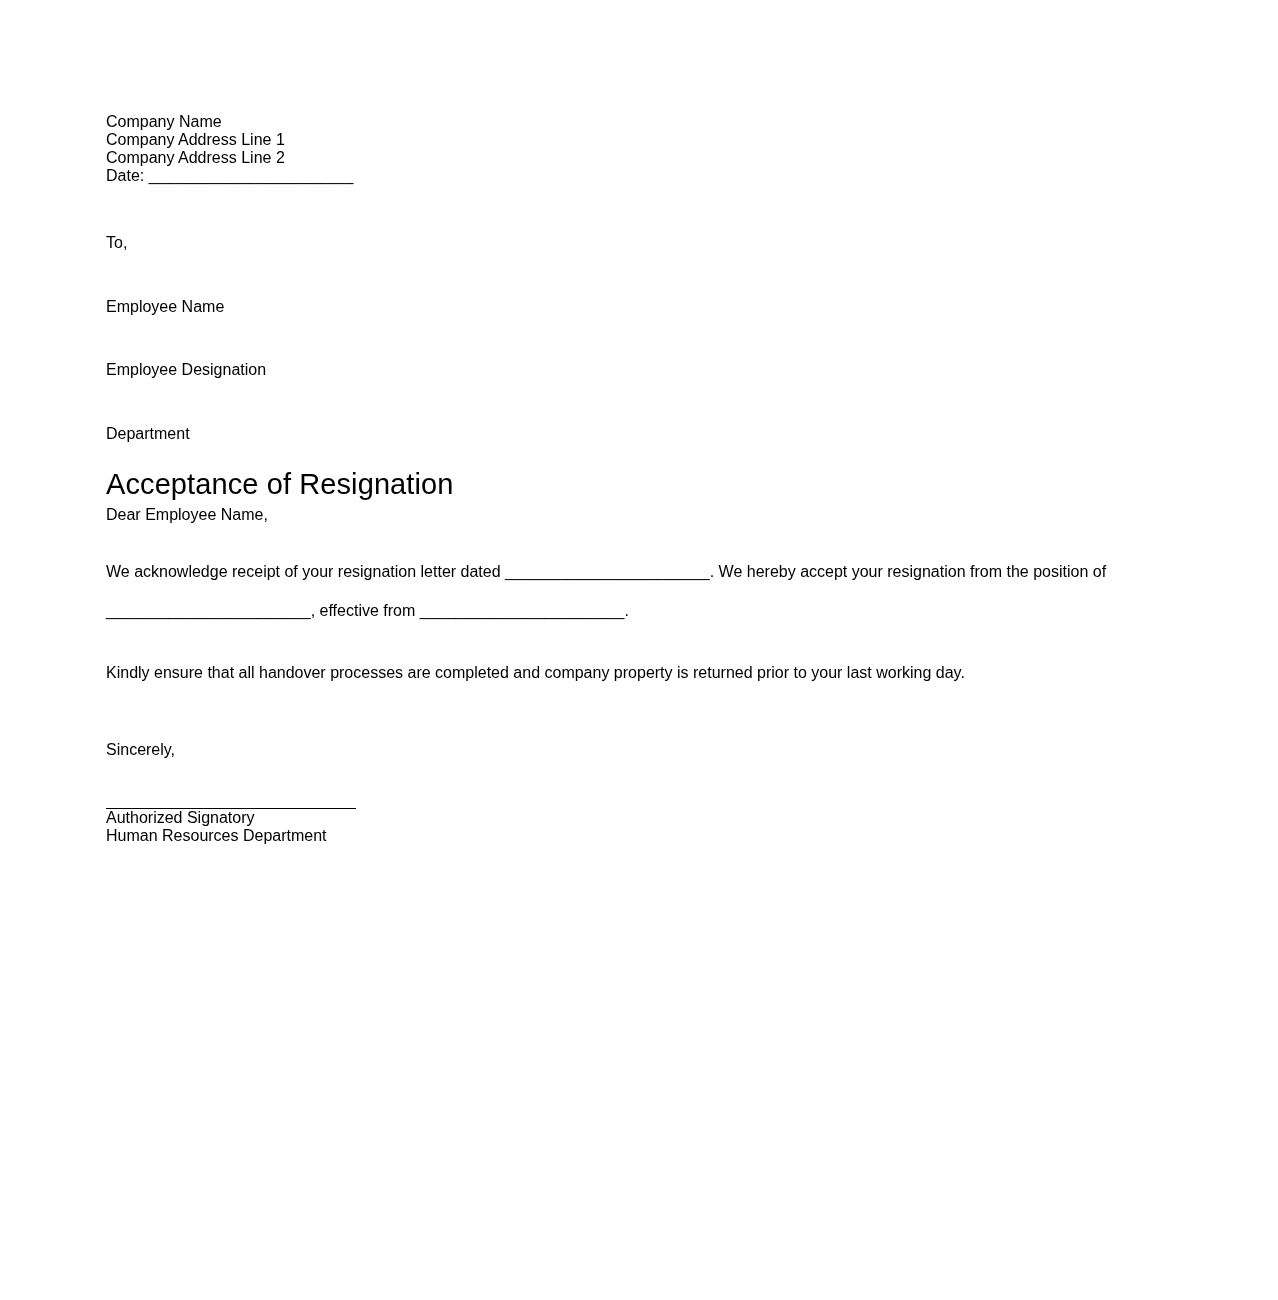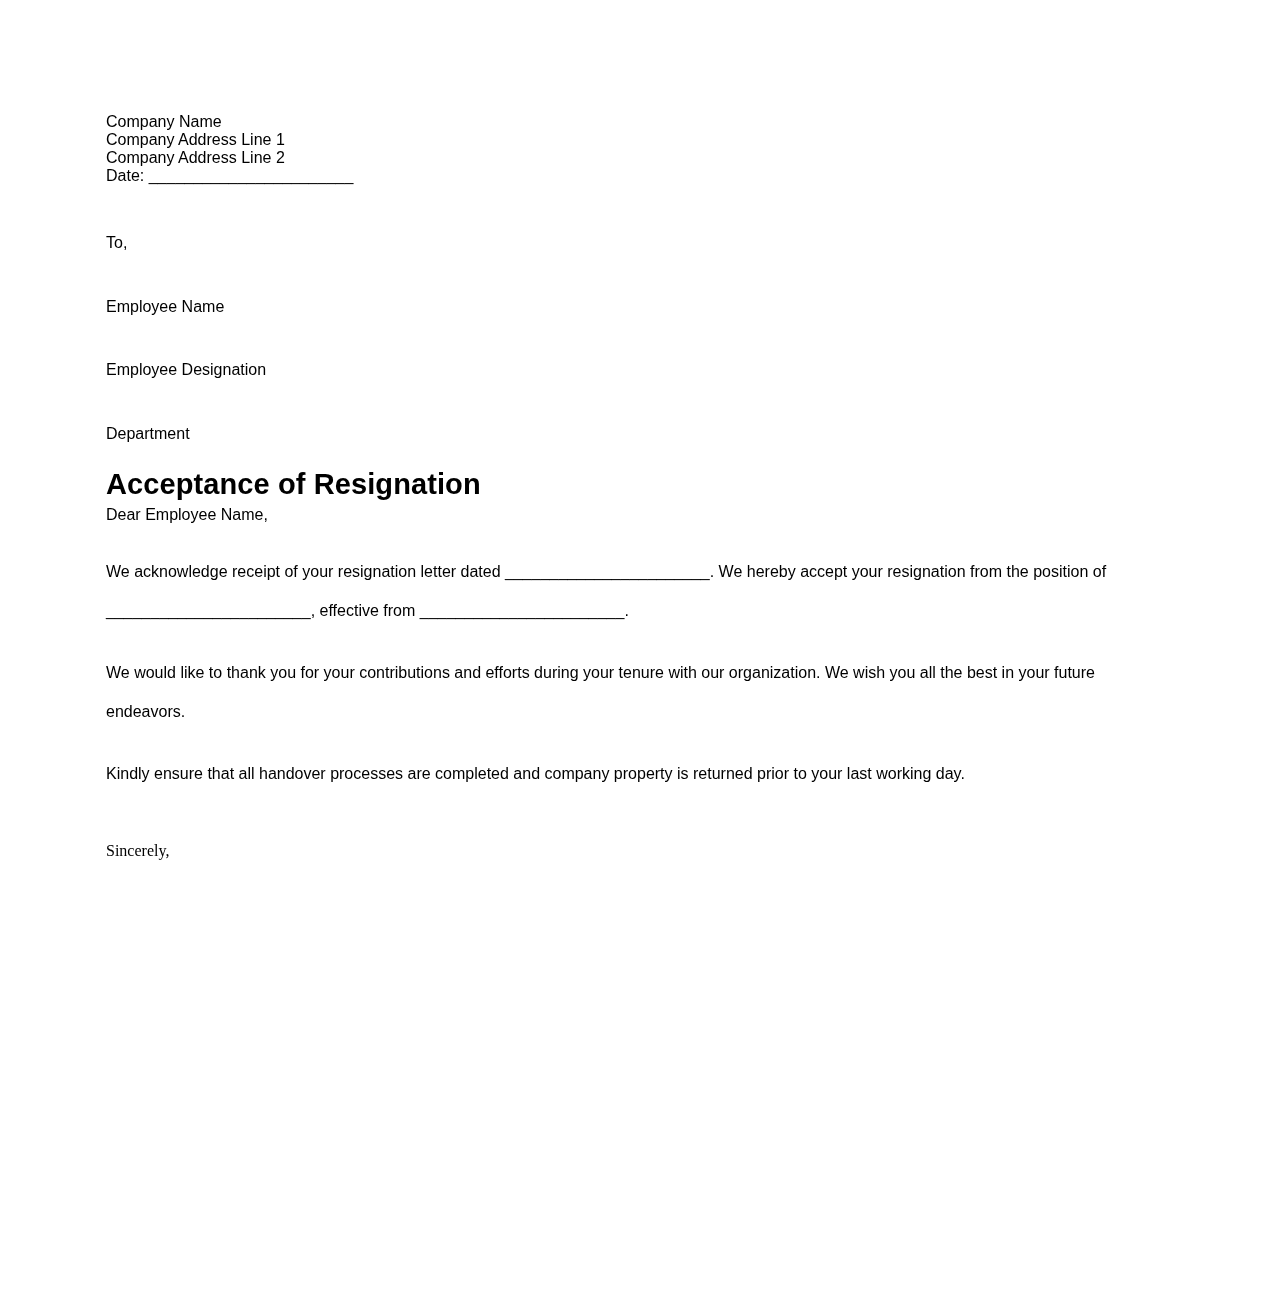"Acceptance of Resignation" h1.title { font-weight: bold -> normal }
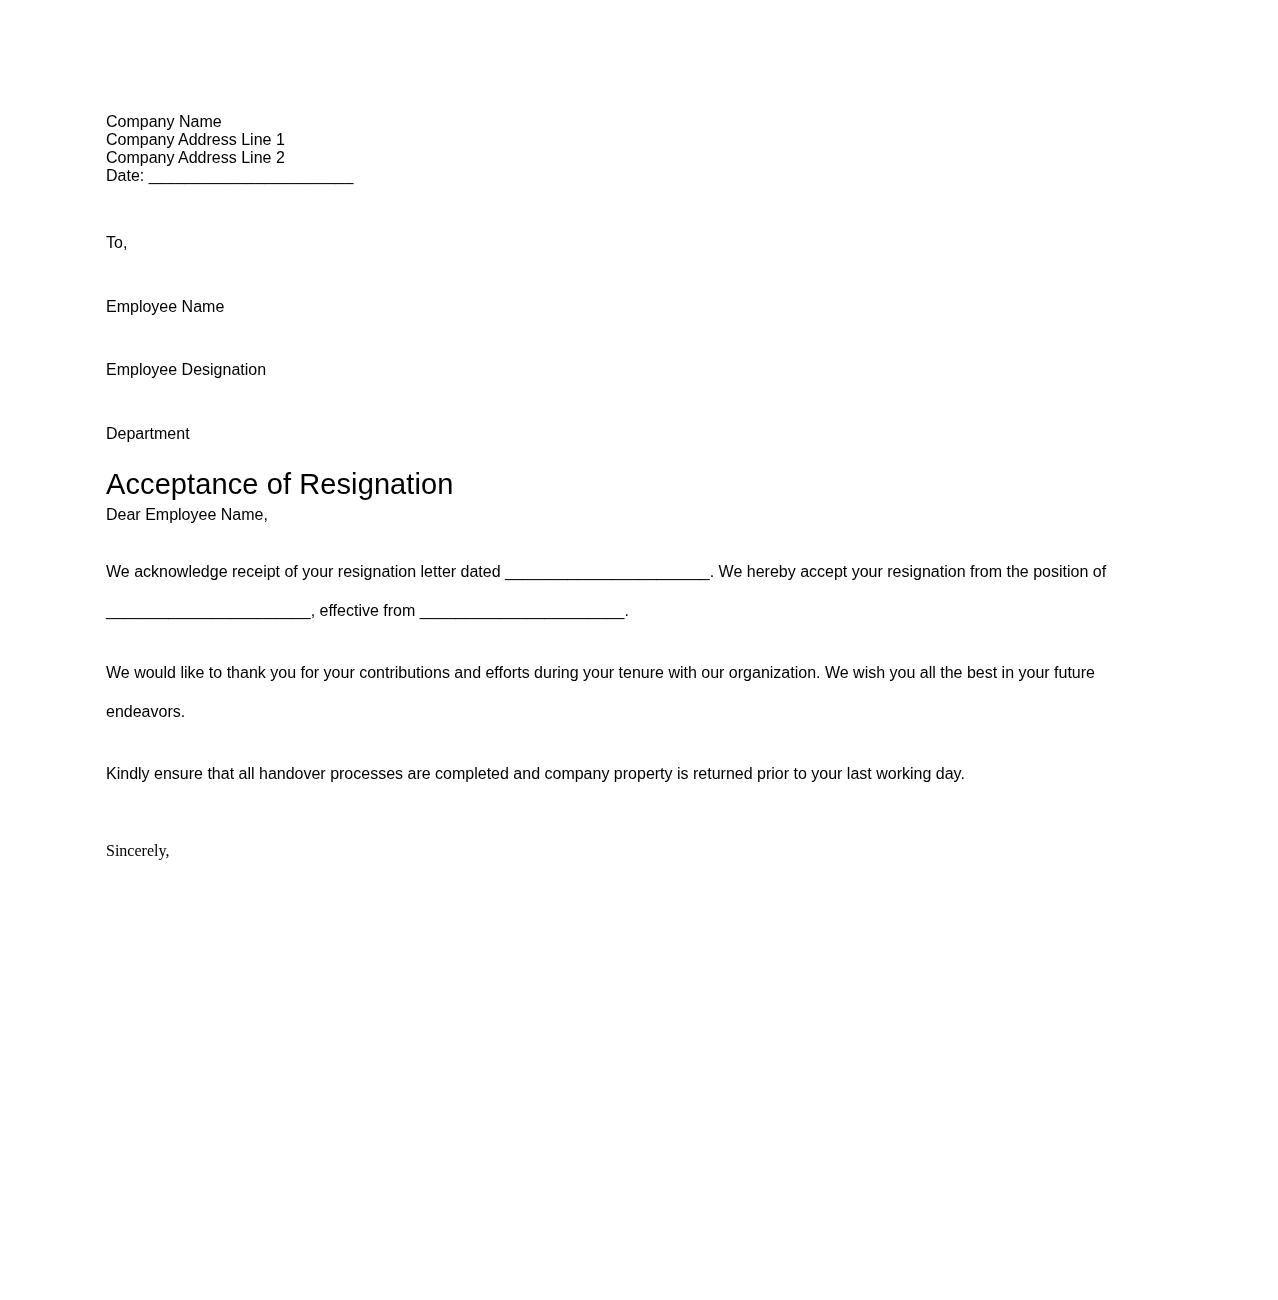"We would like to thank" p.para { html: <p>We would like to thank you for your contributions and efforts during your tenure with our organization. We wish you all the best in your future endeavors.</p> -> none }
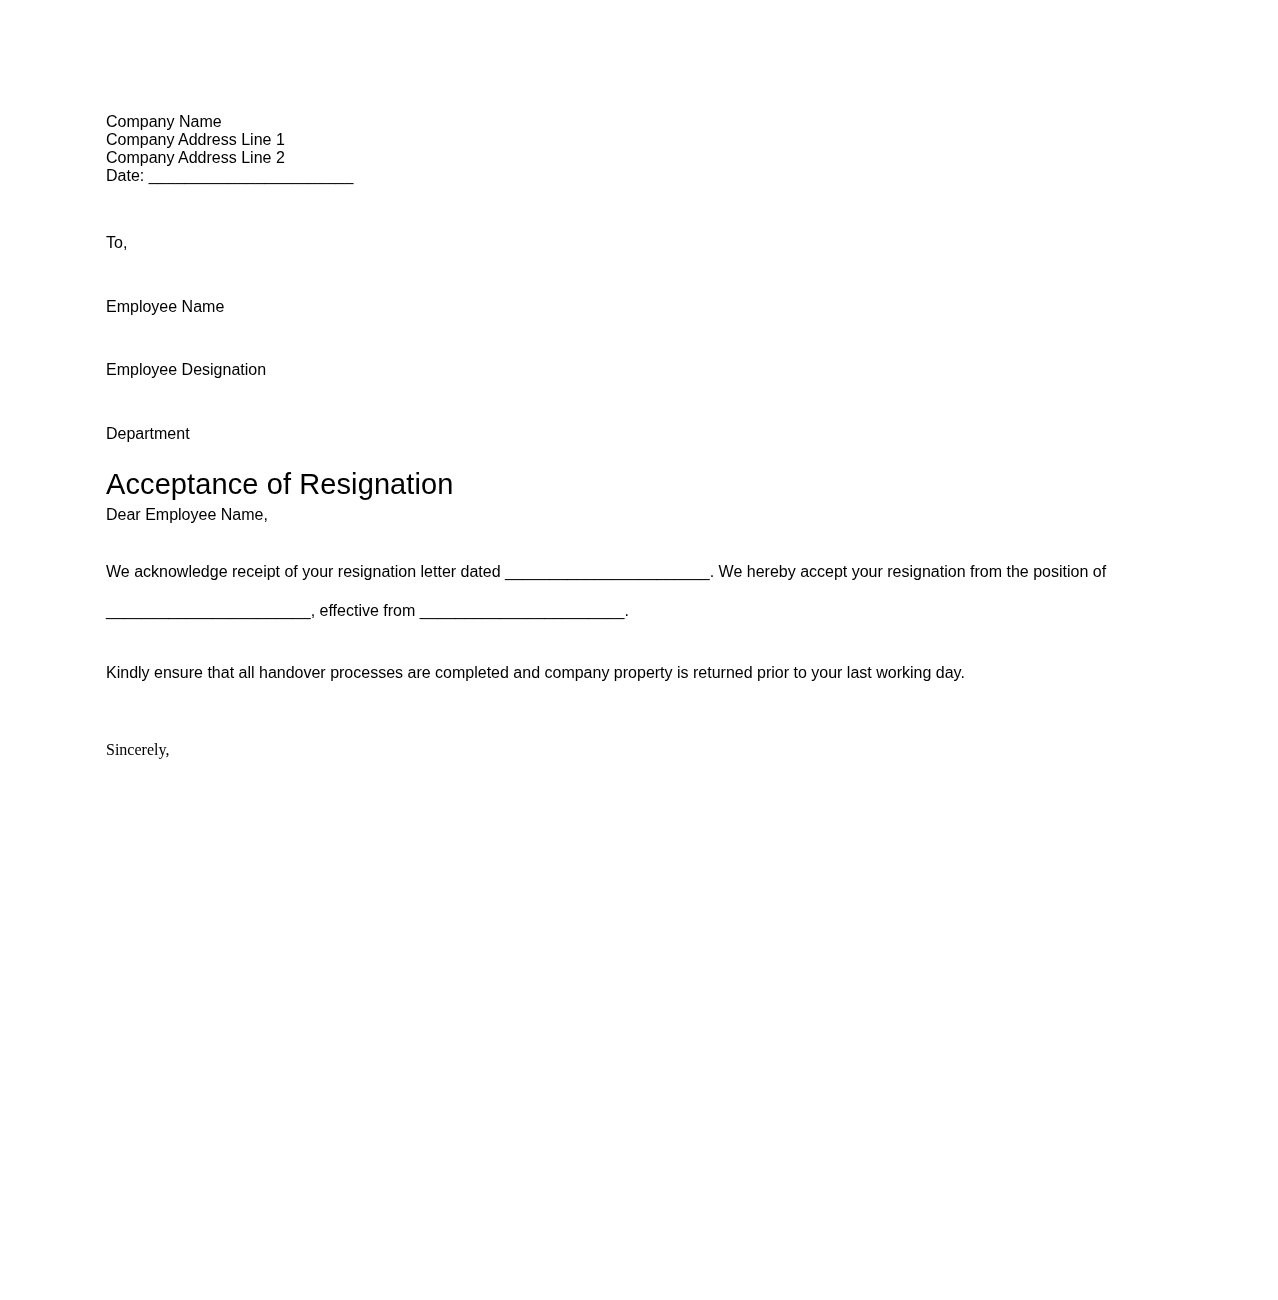"Sincerely," .closing { font-family: Liberation Serif, serif -> none }
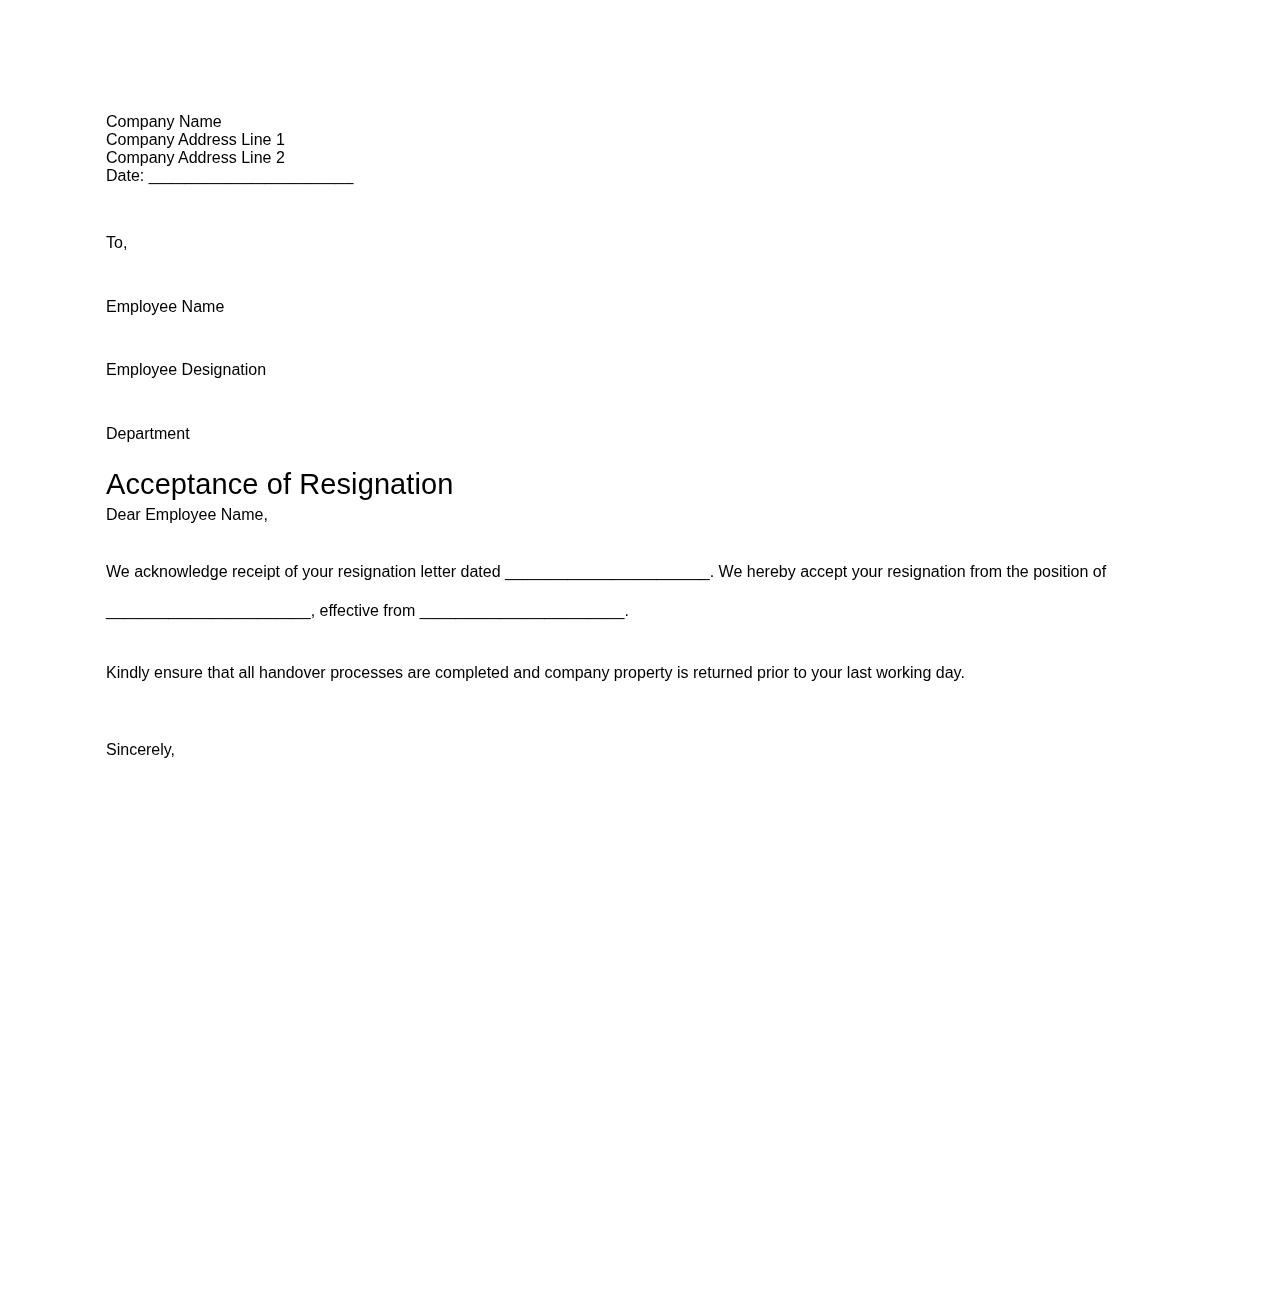"Authorized Signatory" div.signature { html: none -> <div> <div></div> <div>Authorized Signatory</div> <div>Human Resources Department</div> </div> }
